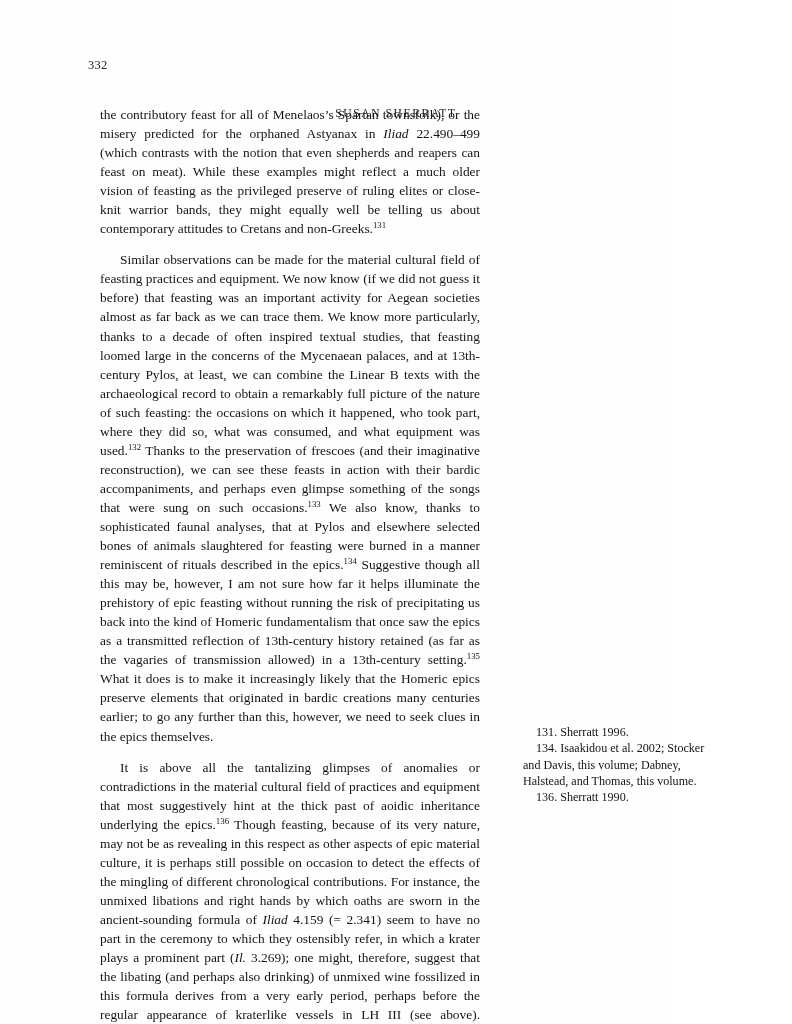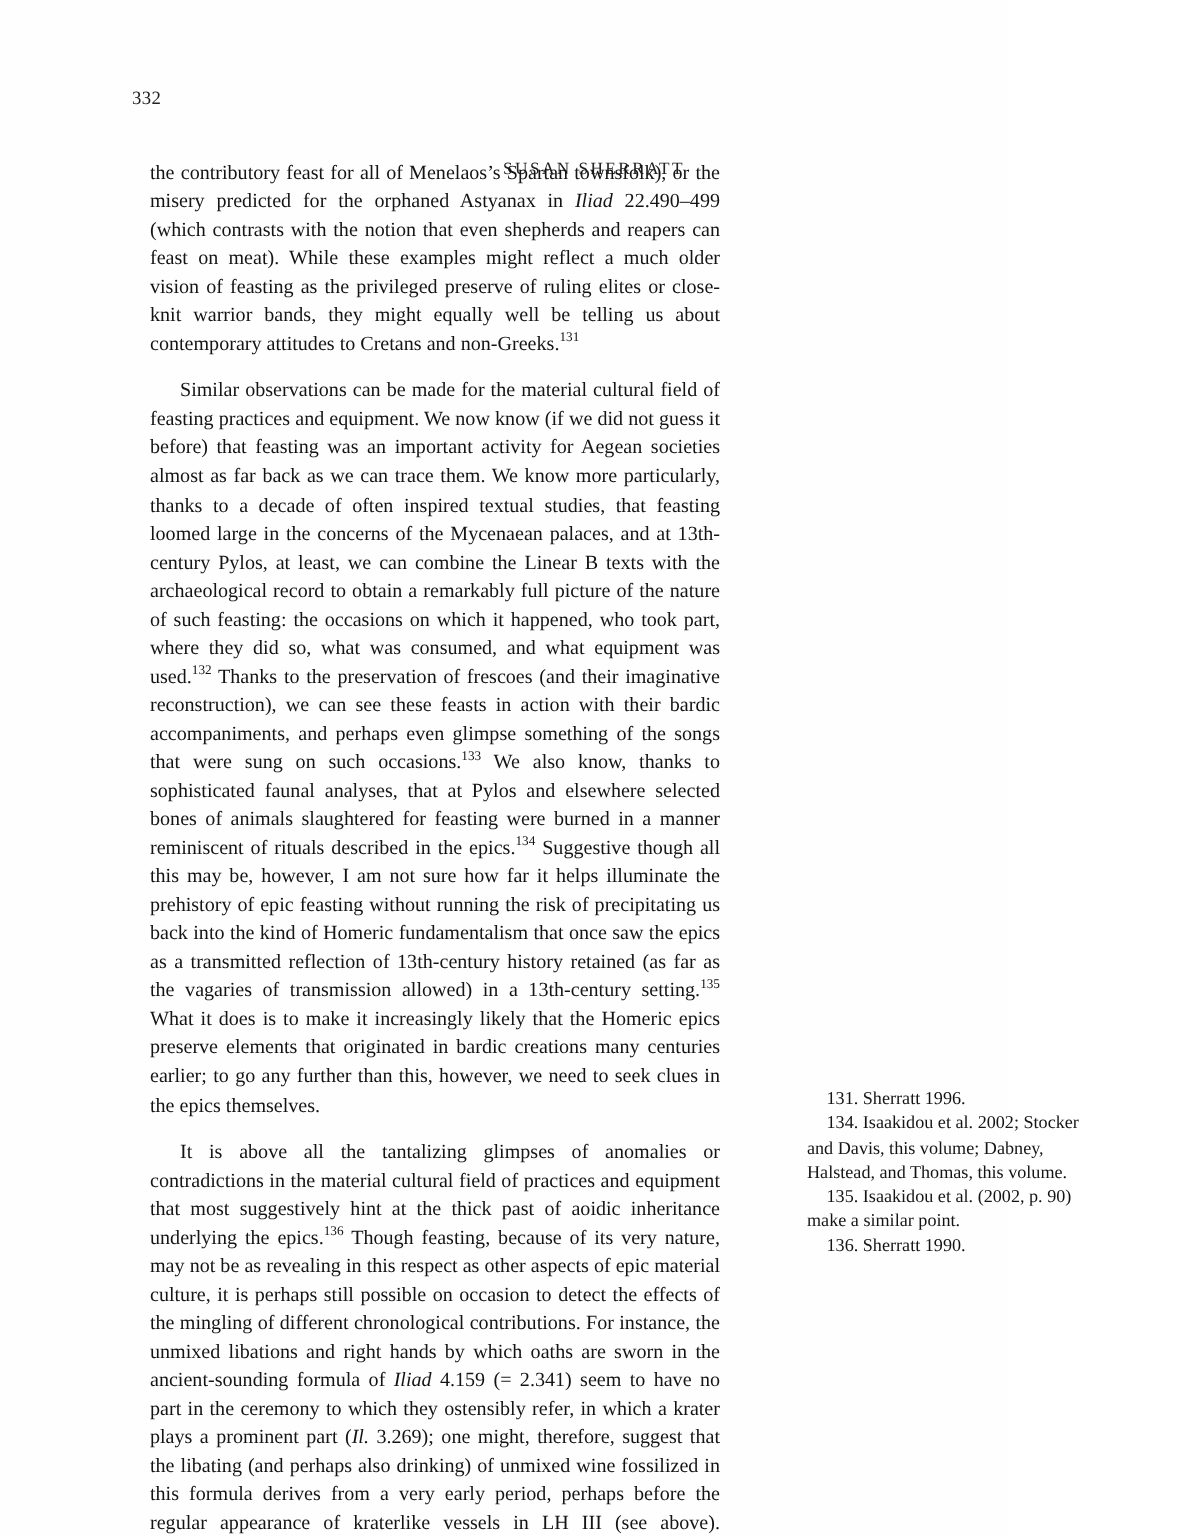"131. Sherratt 1996." .notes-col { left: 538px -> 523px }
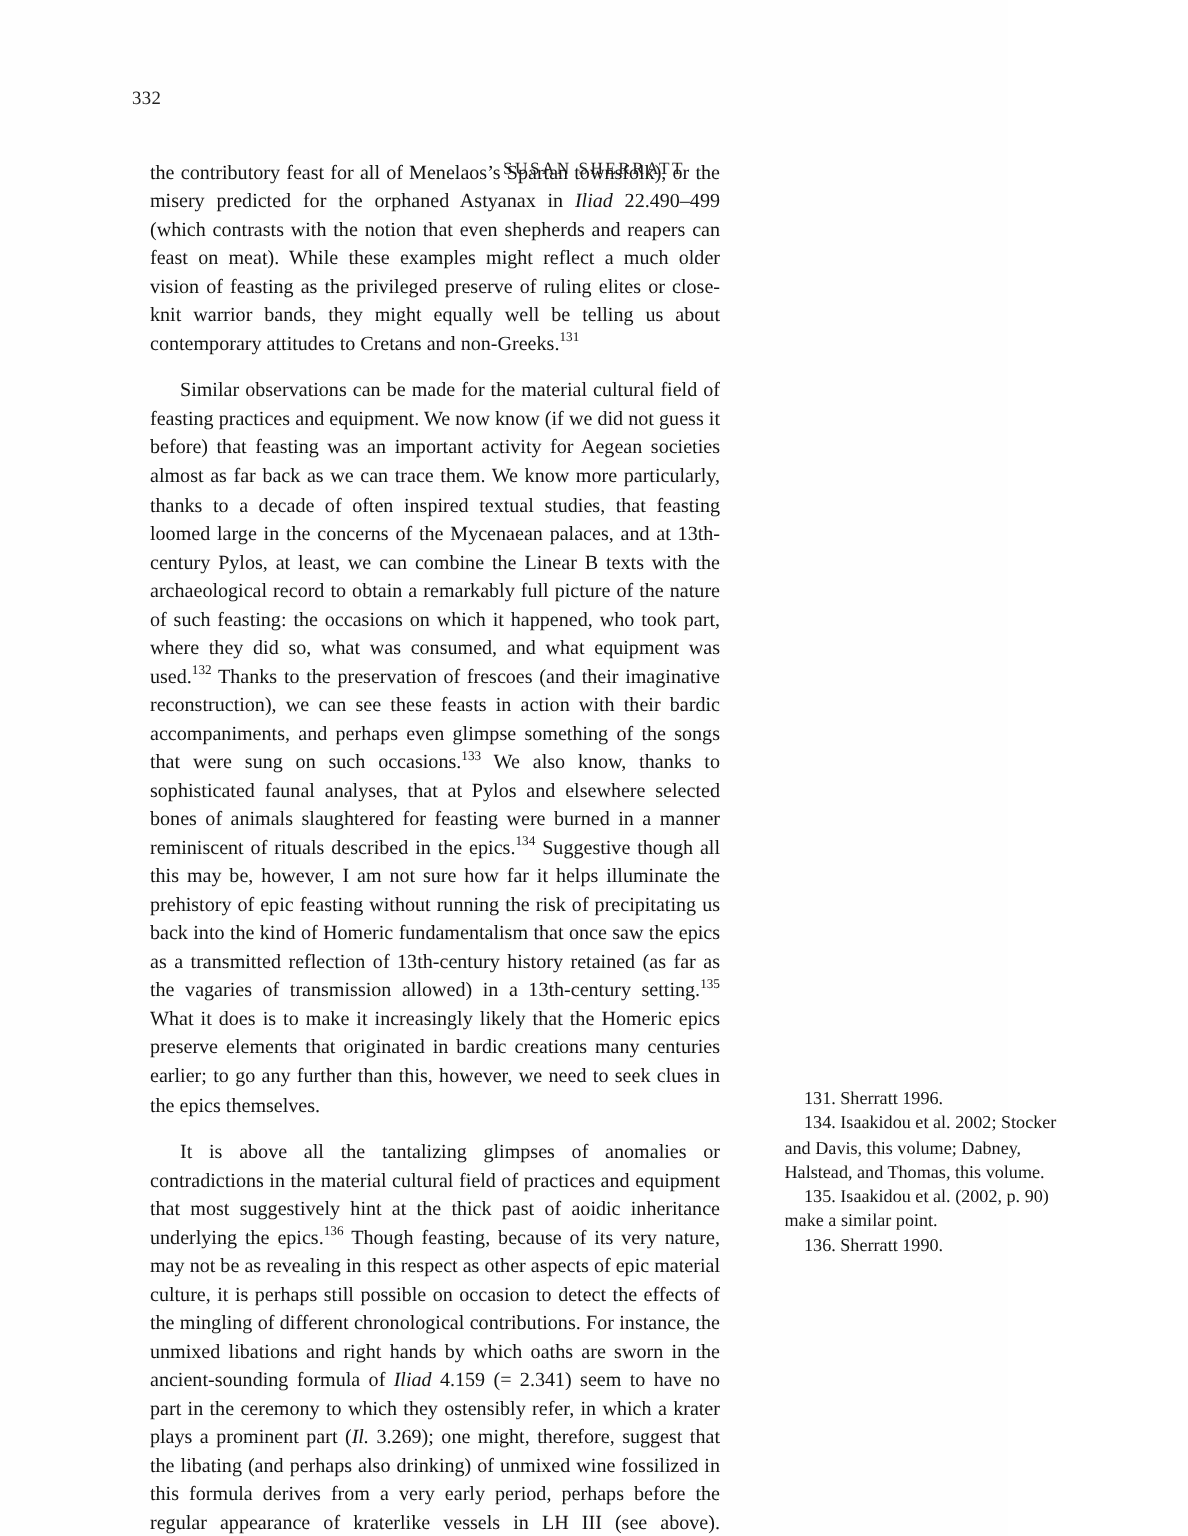"135. Isaakidou et al. (2002," p.ind { html: <p>135. Isaakidou et al. (2002, p. 90) make a similar point.</p> -> none }
